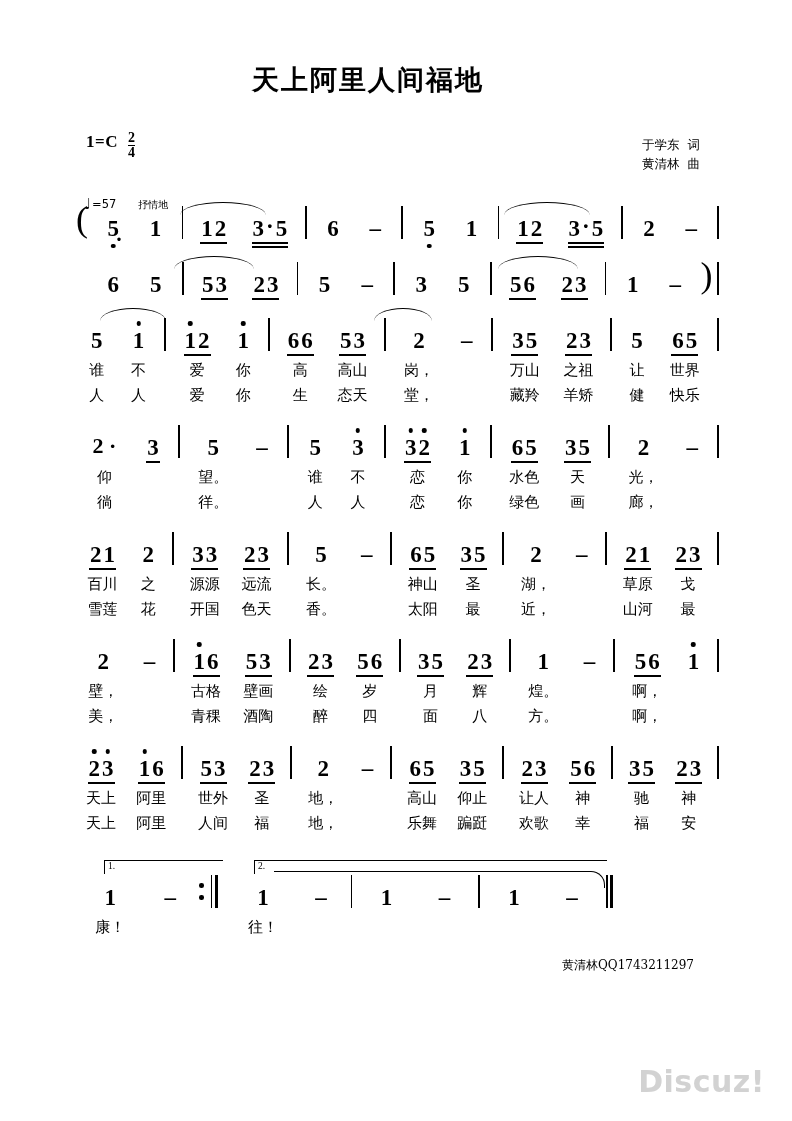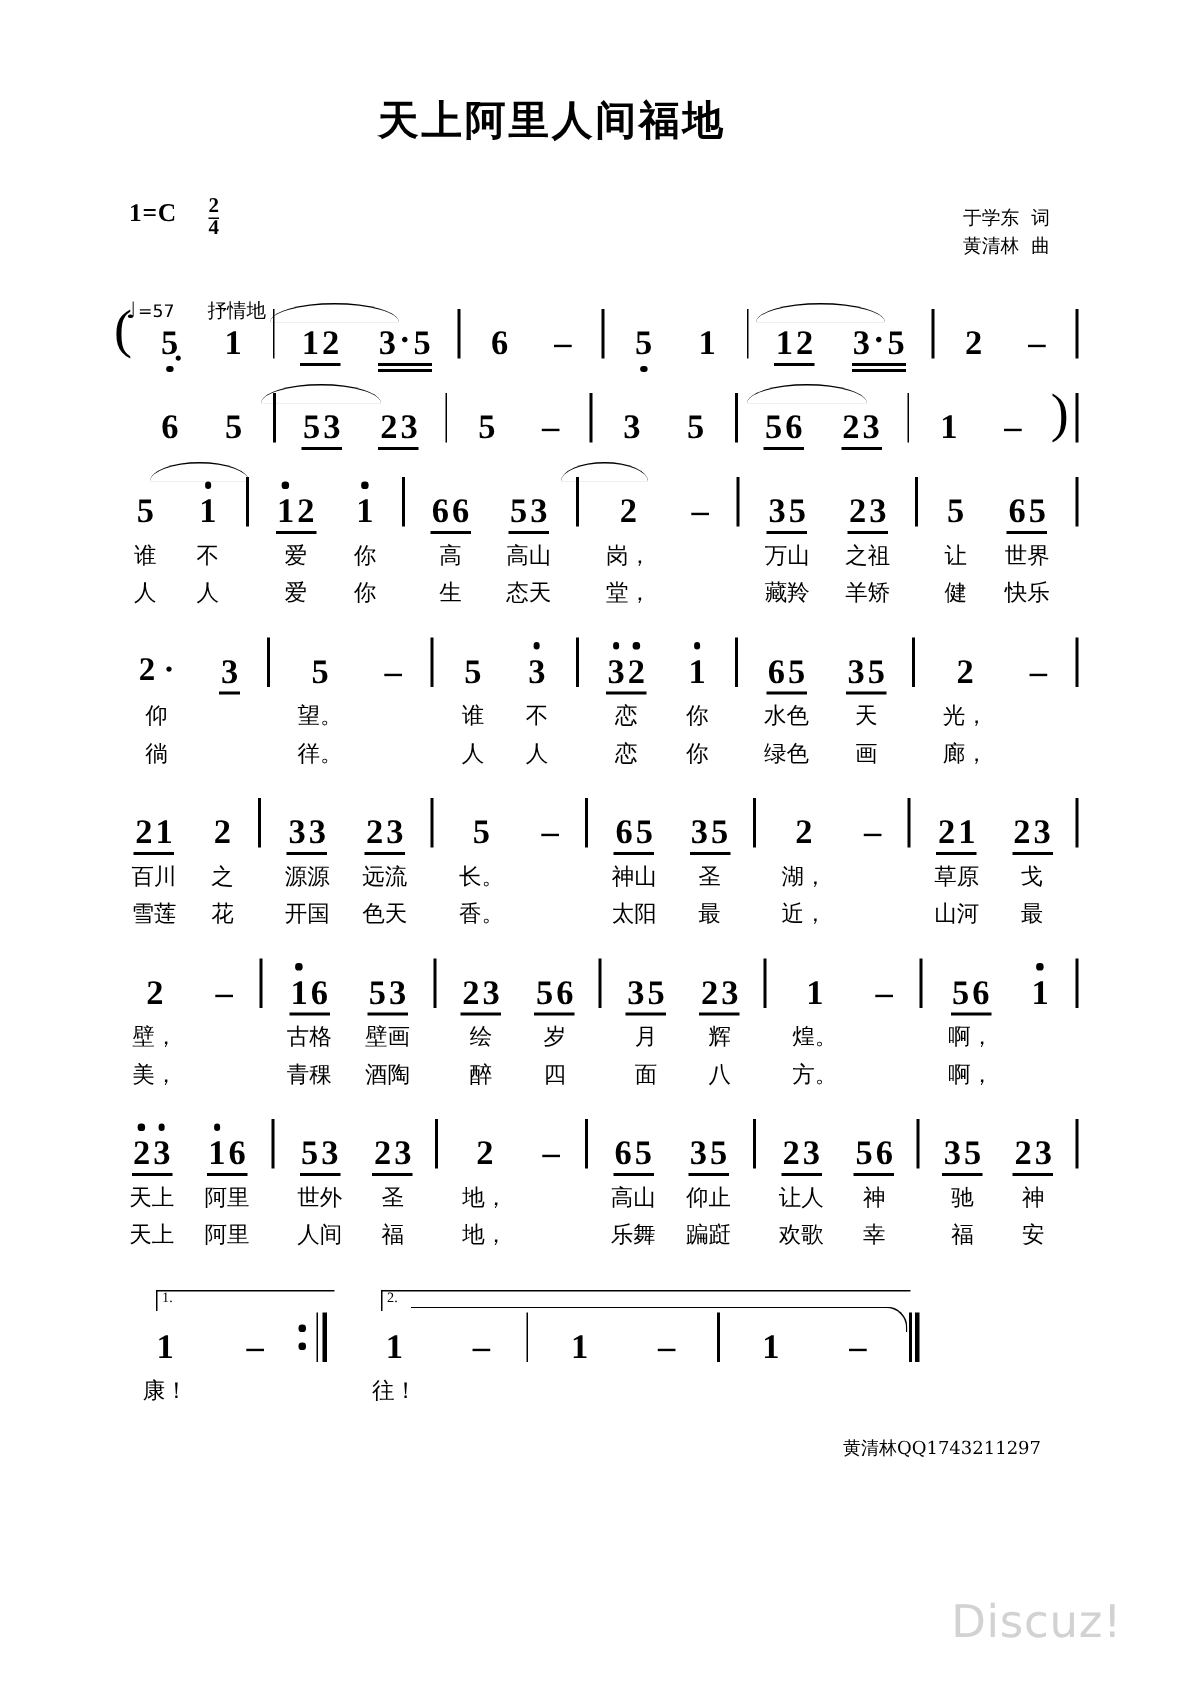"1=C" .key-sig { gap: 20px -> 9px }
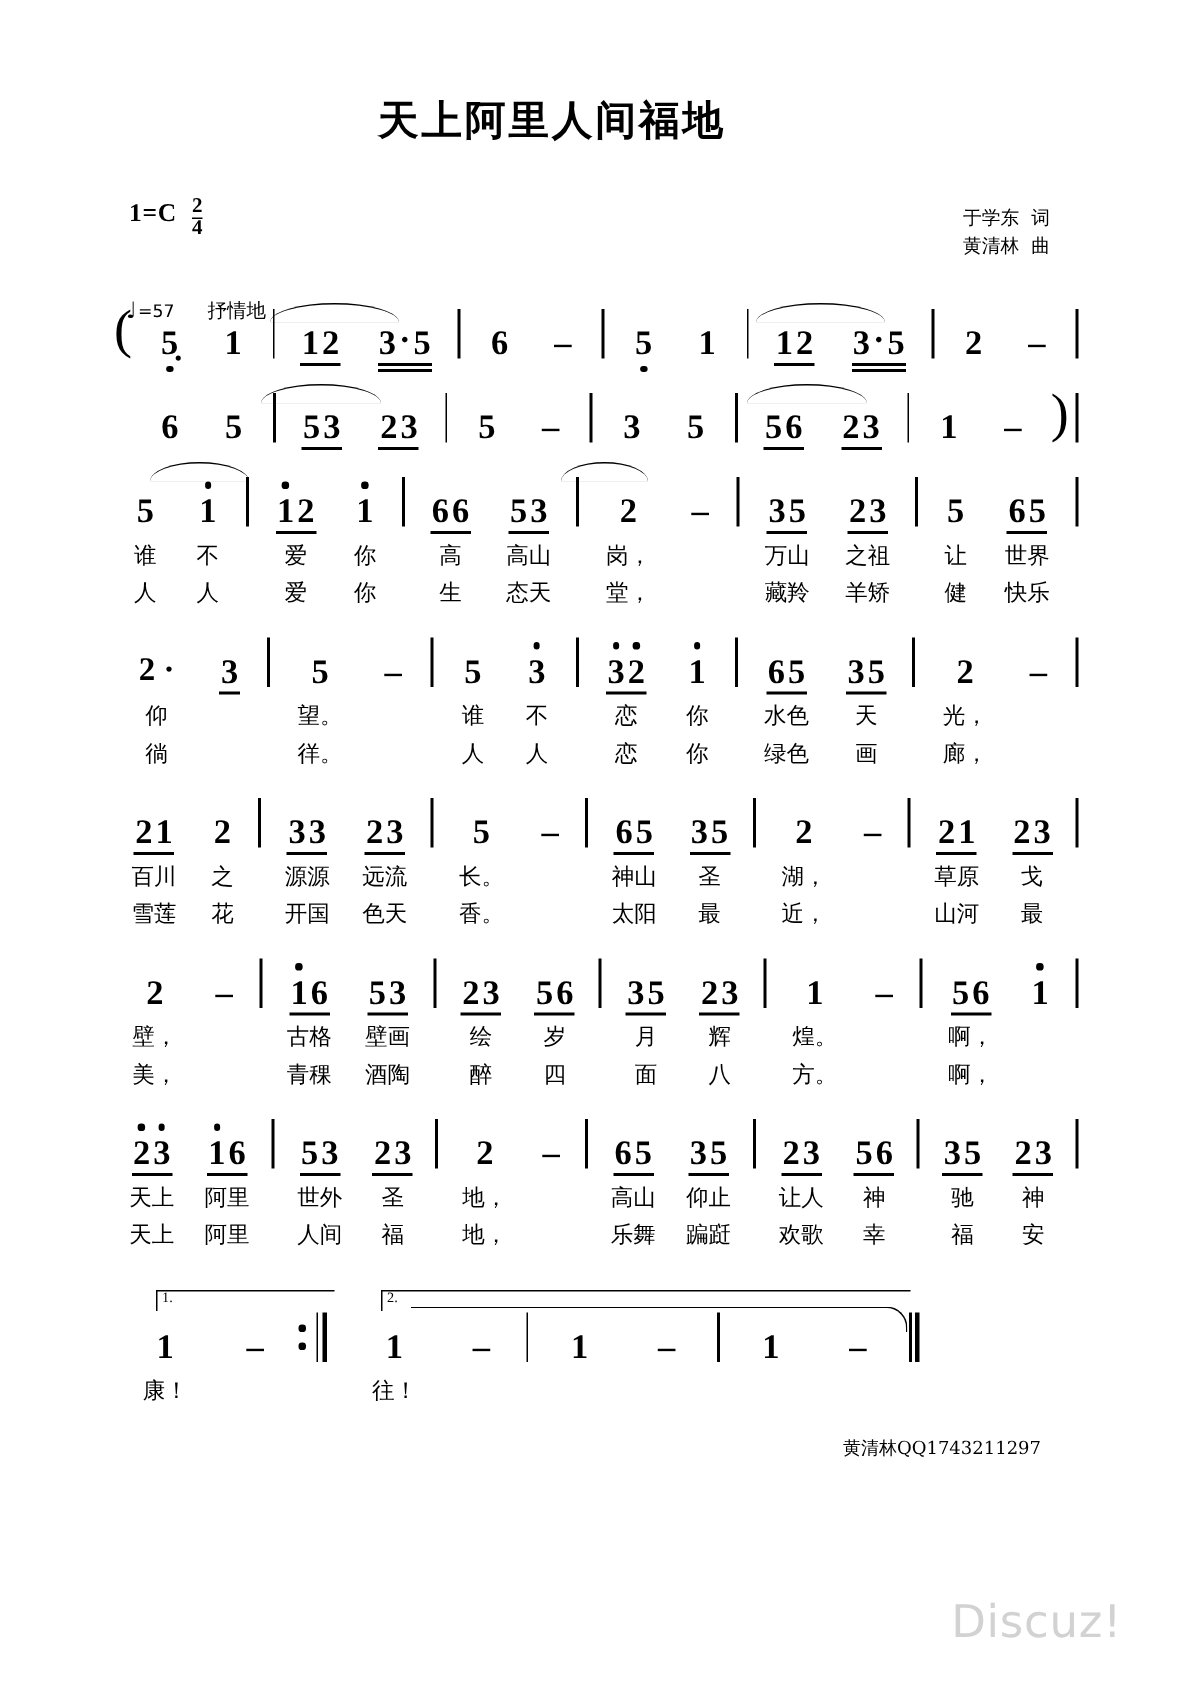"抒情地" .tempo .expr { font-size: 13px -> 10px }
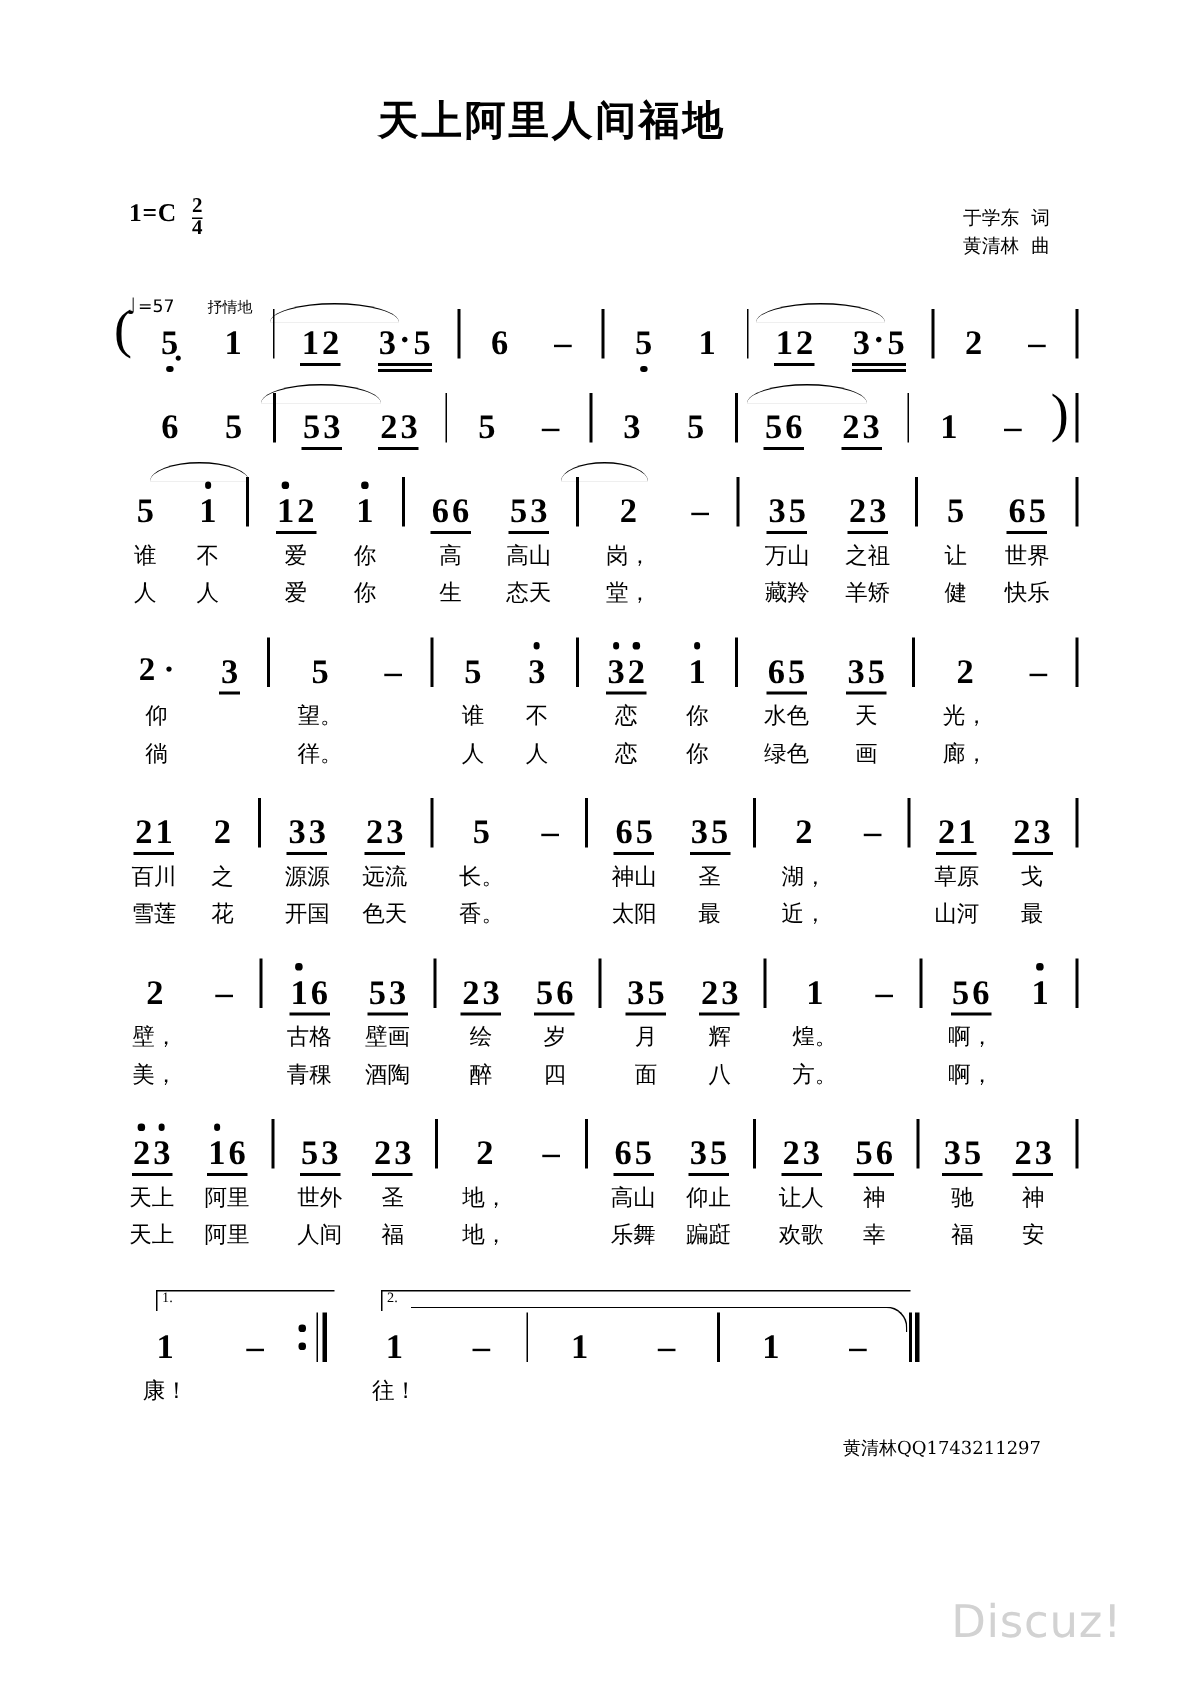"Discuz!" .watermark { font-weight: 400 -> 700; right: 44px -> 27px }
